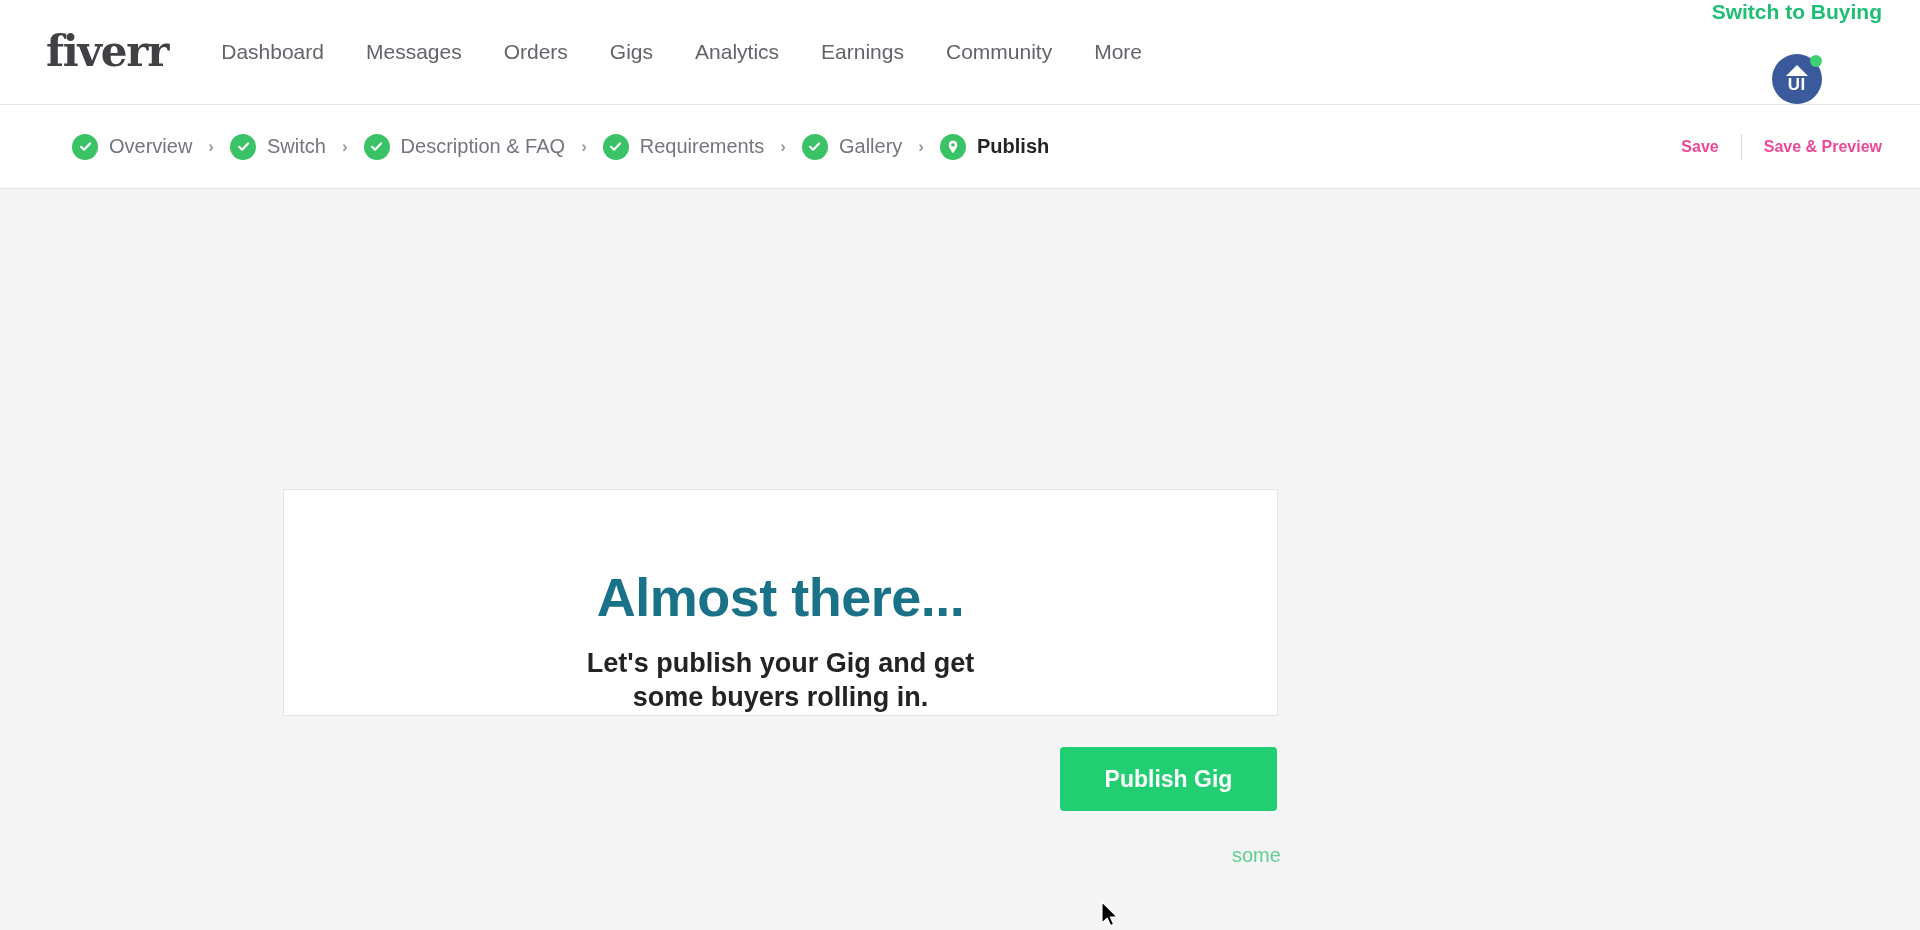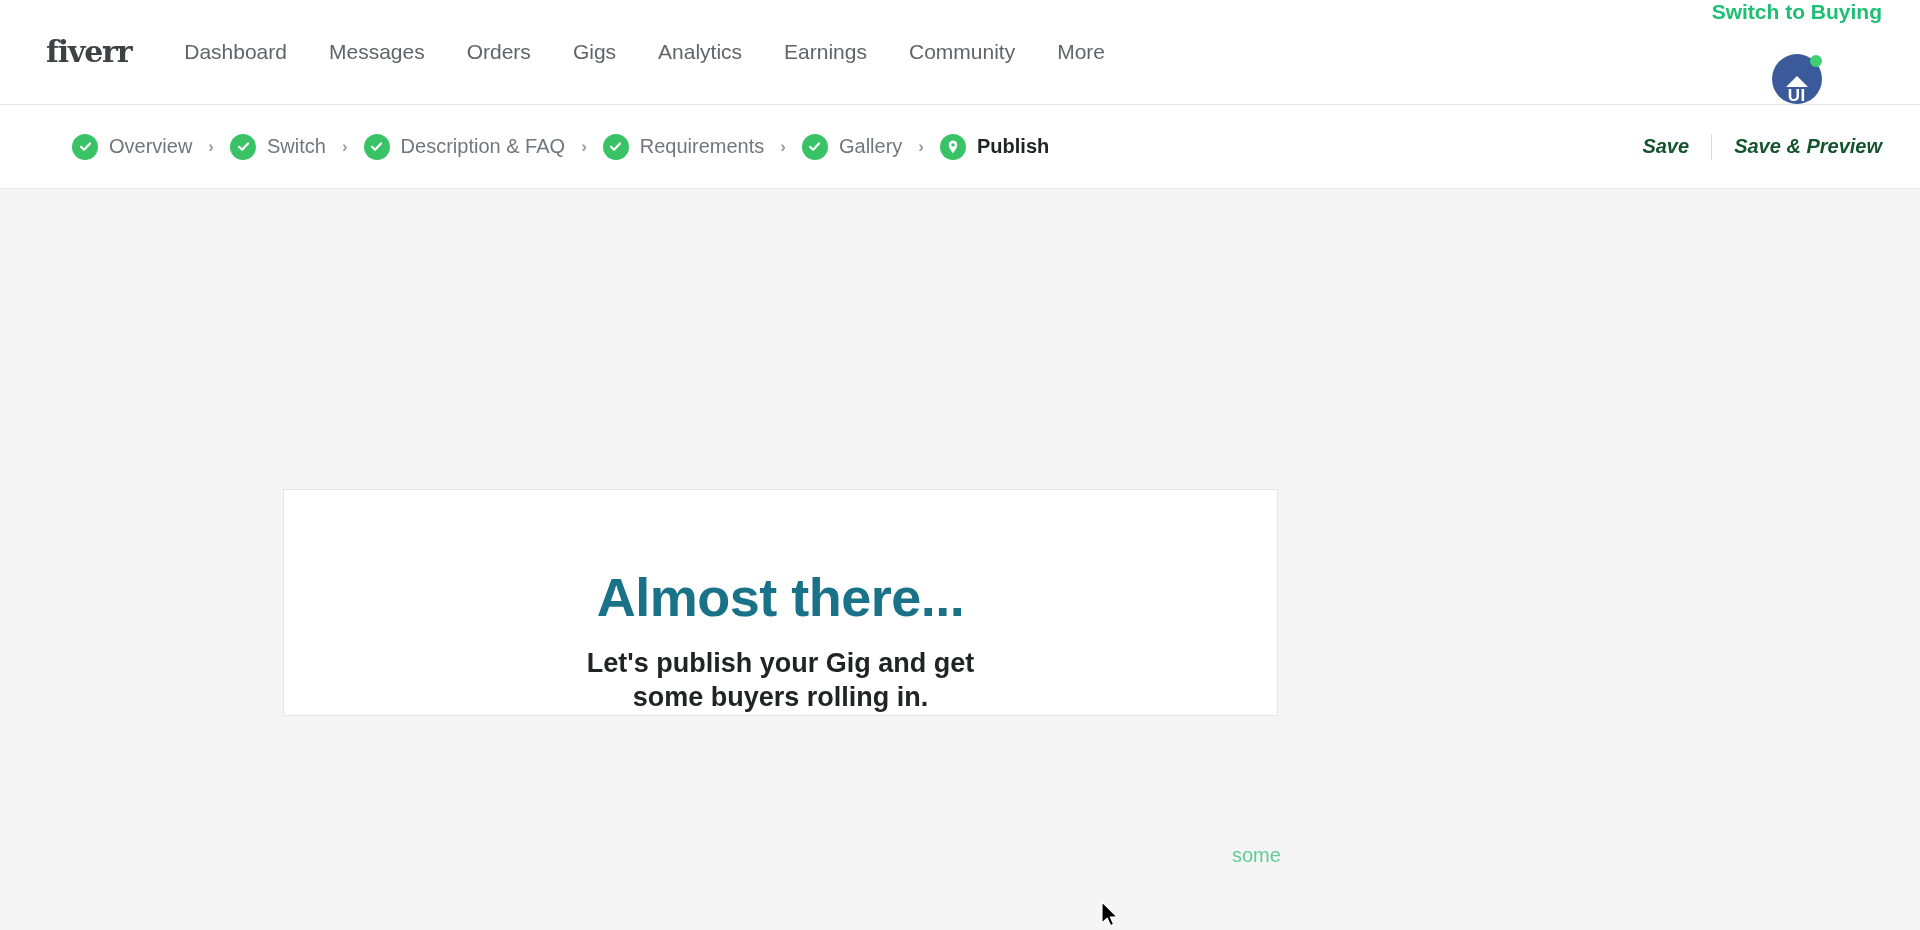"fiverr" .logo { font-size: 30px -> 42px }
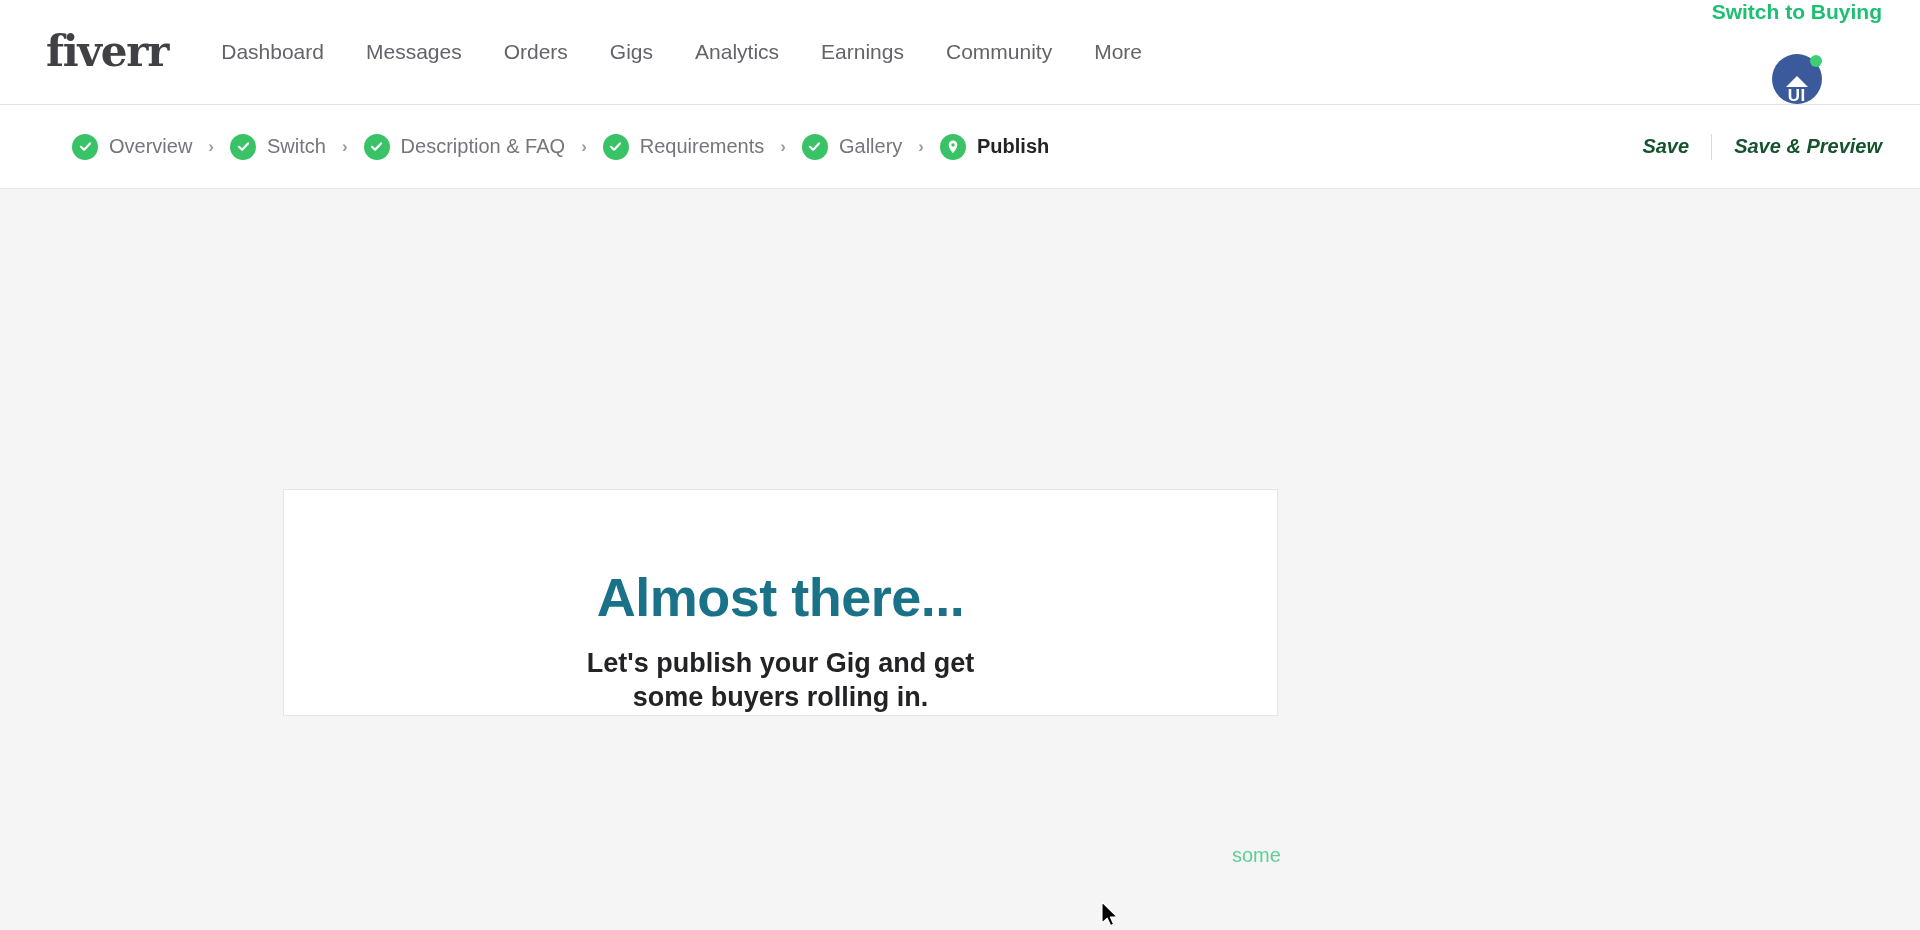"UI" .avatar-circle { justify-content: flex-end -> center }
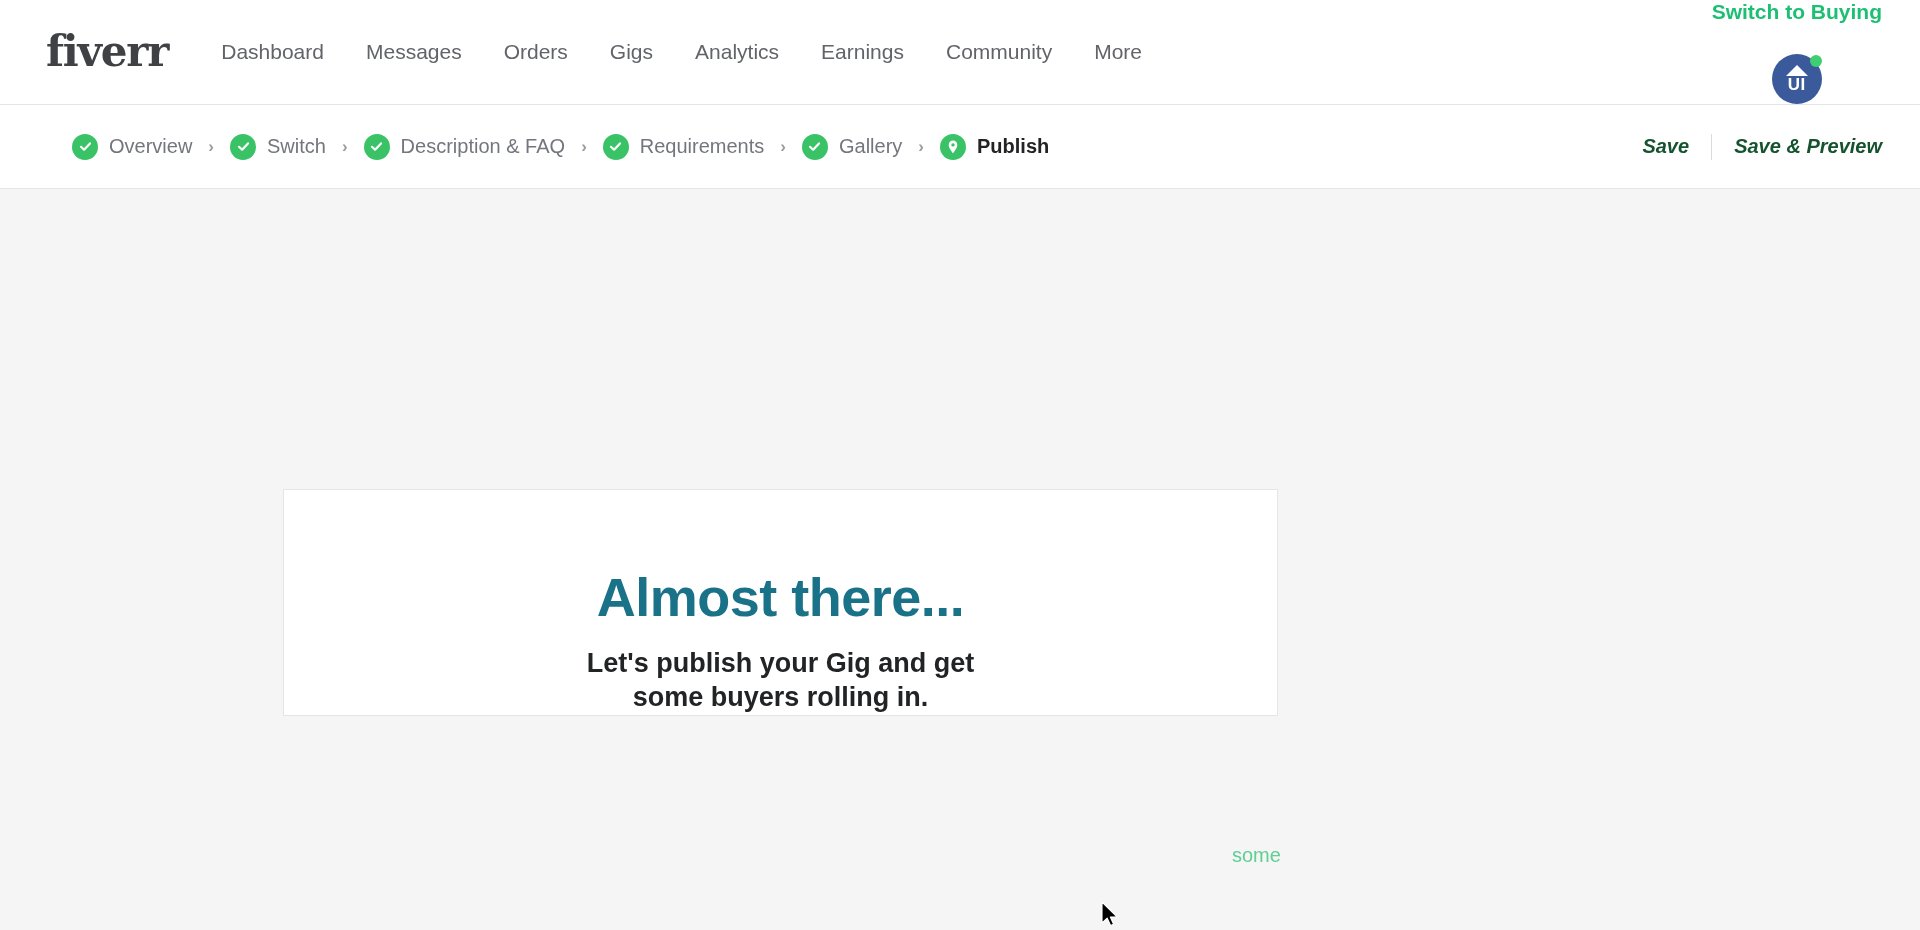"Save" .save-link { color: #14532d -> #ec4899; font-size: 20px -> 16px; font-style: italic -> none }
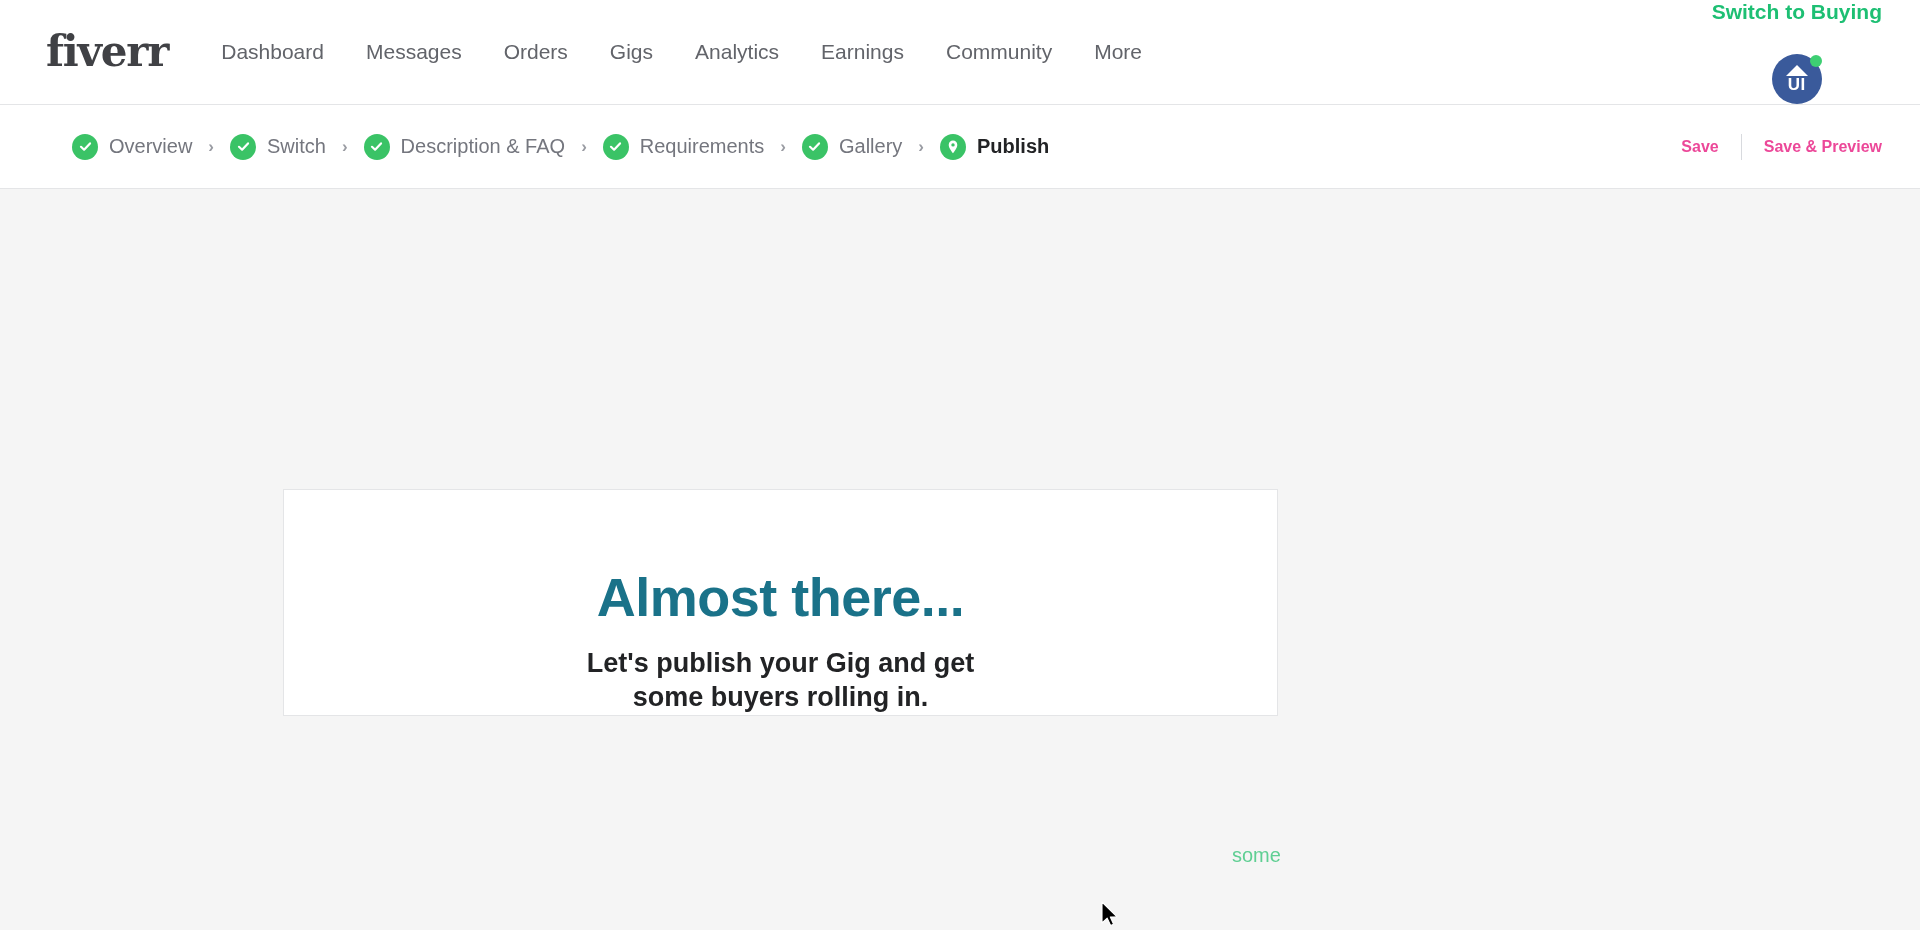"Publish Gig" button.publish-btn { html: none -> <button>Publish Gig</button> }
